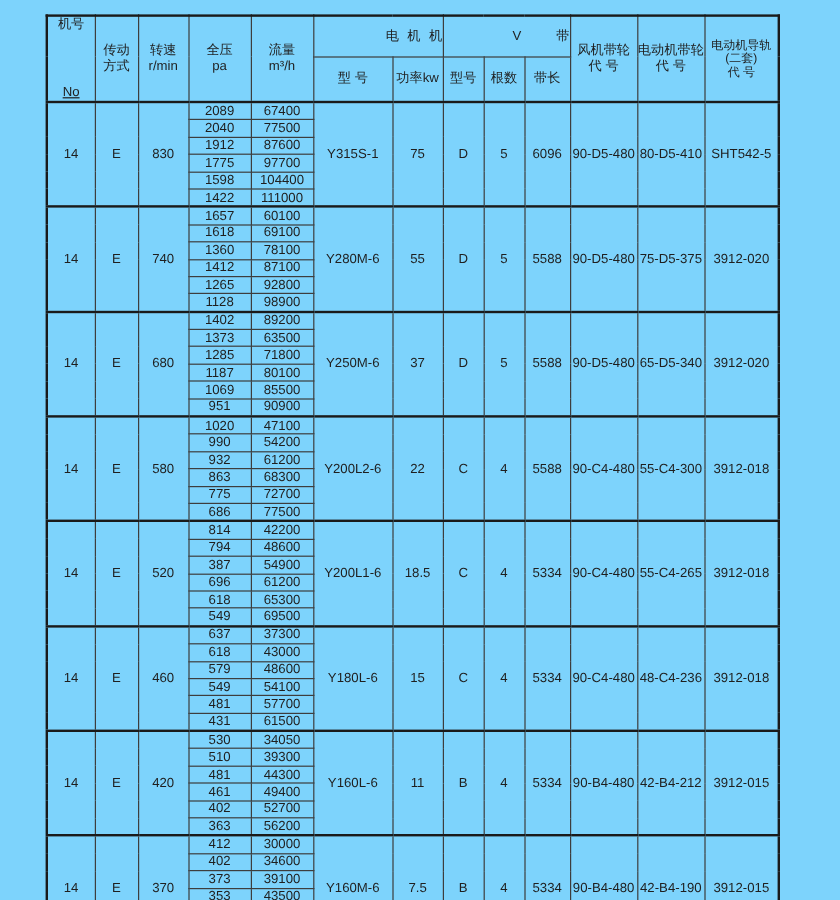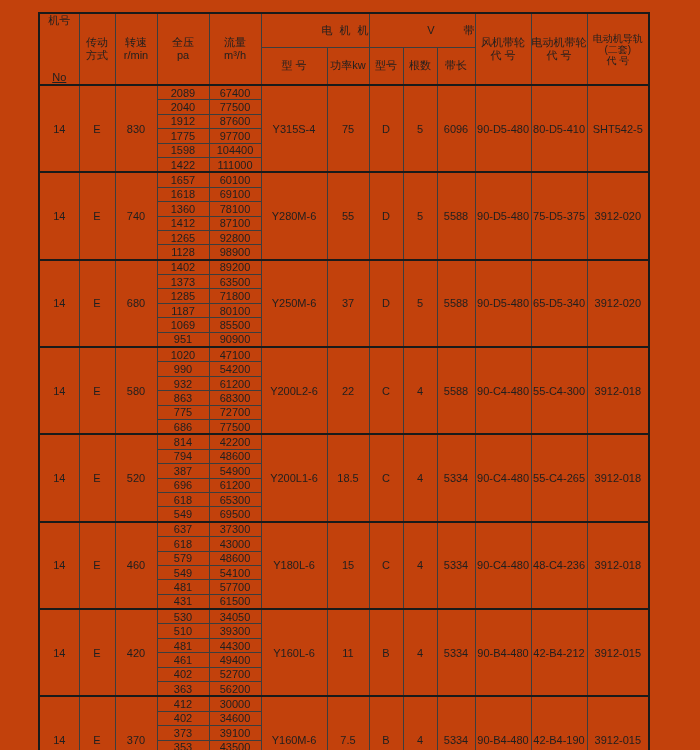"机号" .page { background: #c2410c -> #7dd3fc }
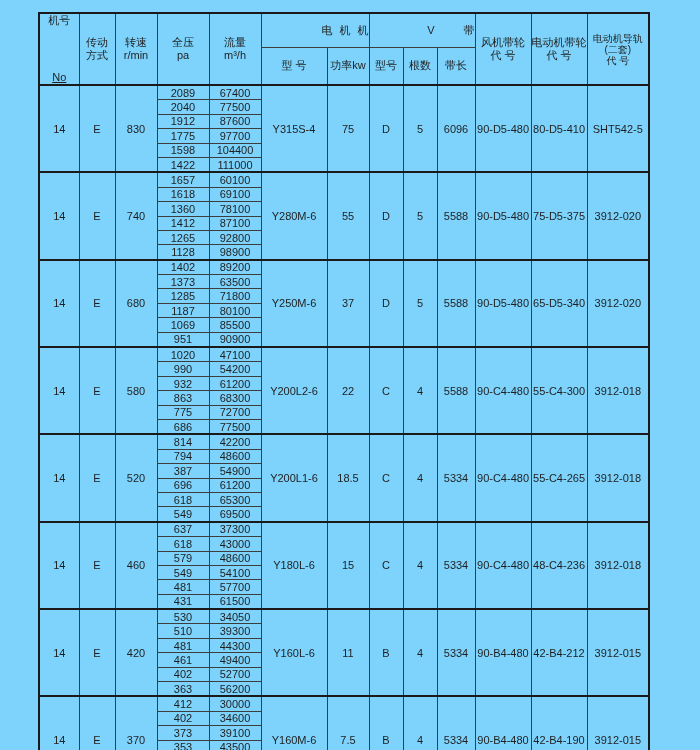"Y315S-4" td { text: Y315S-4 -> Y315S-1 }
